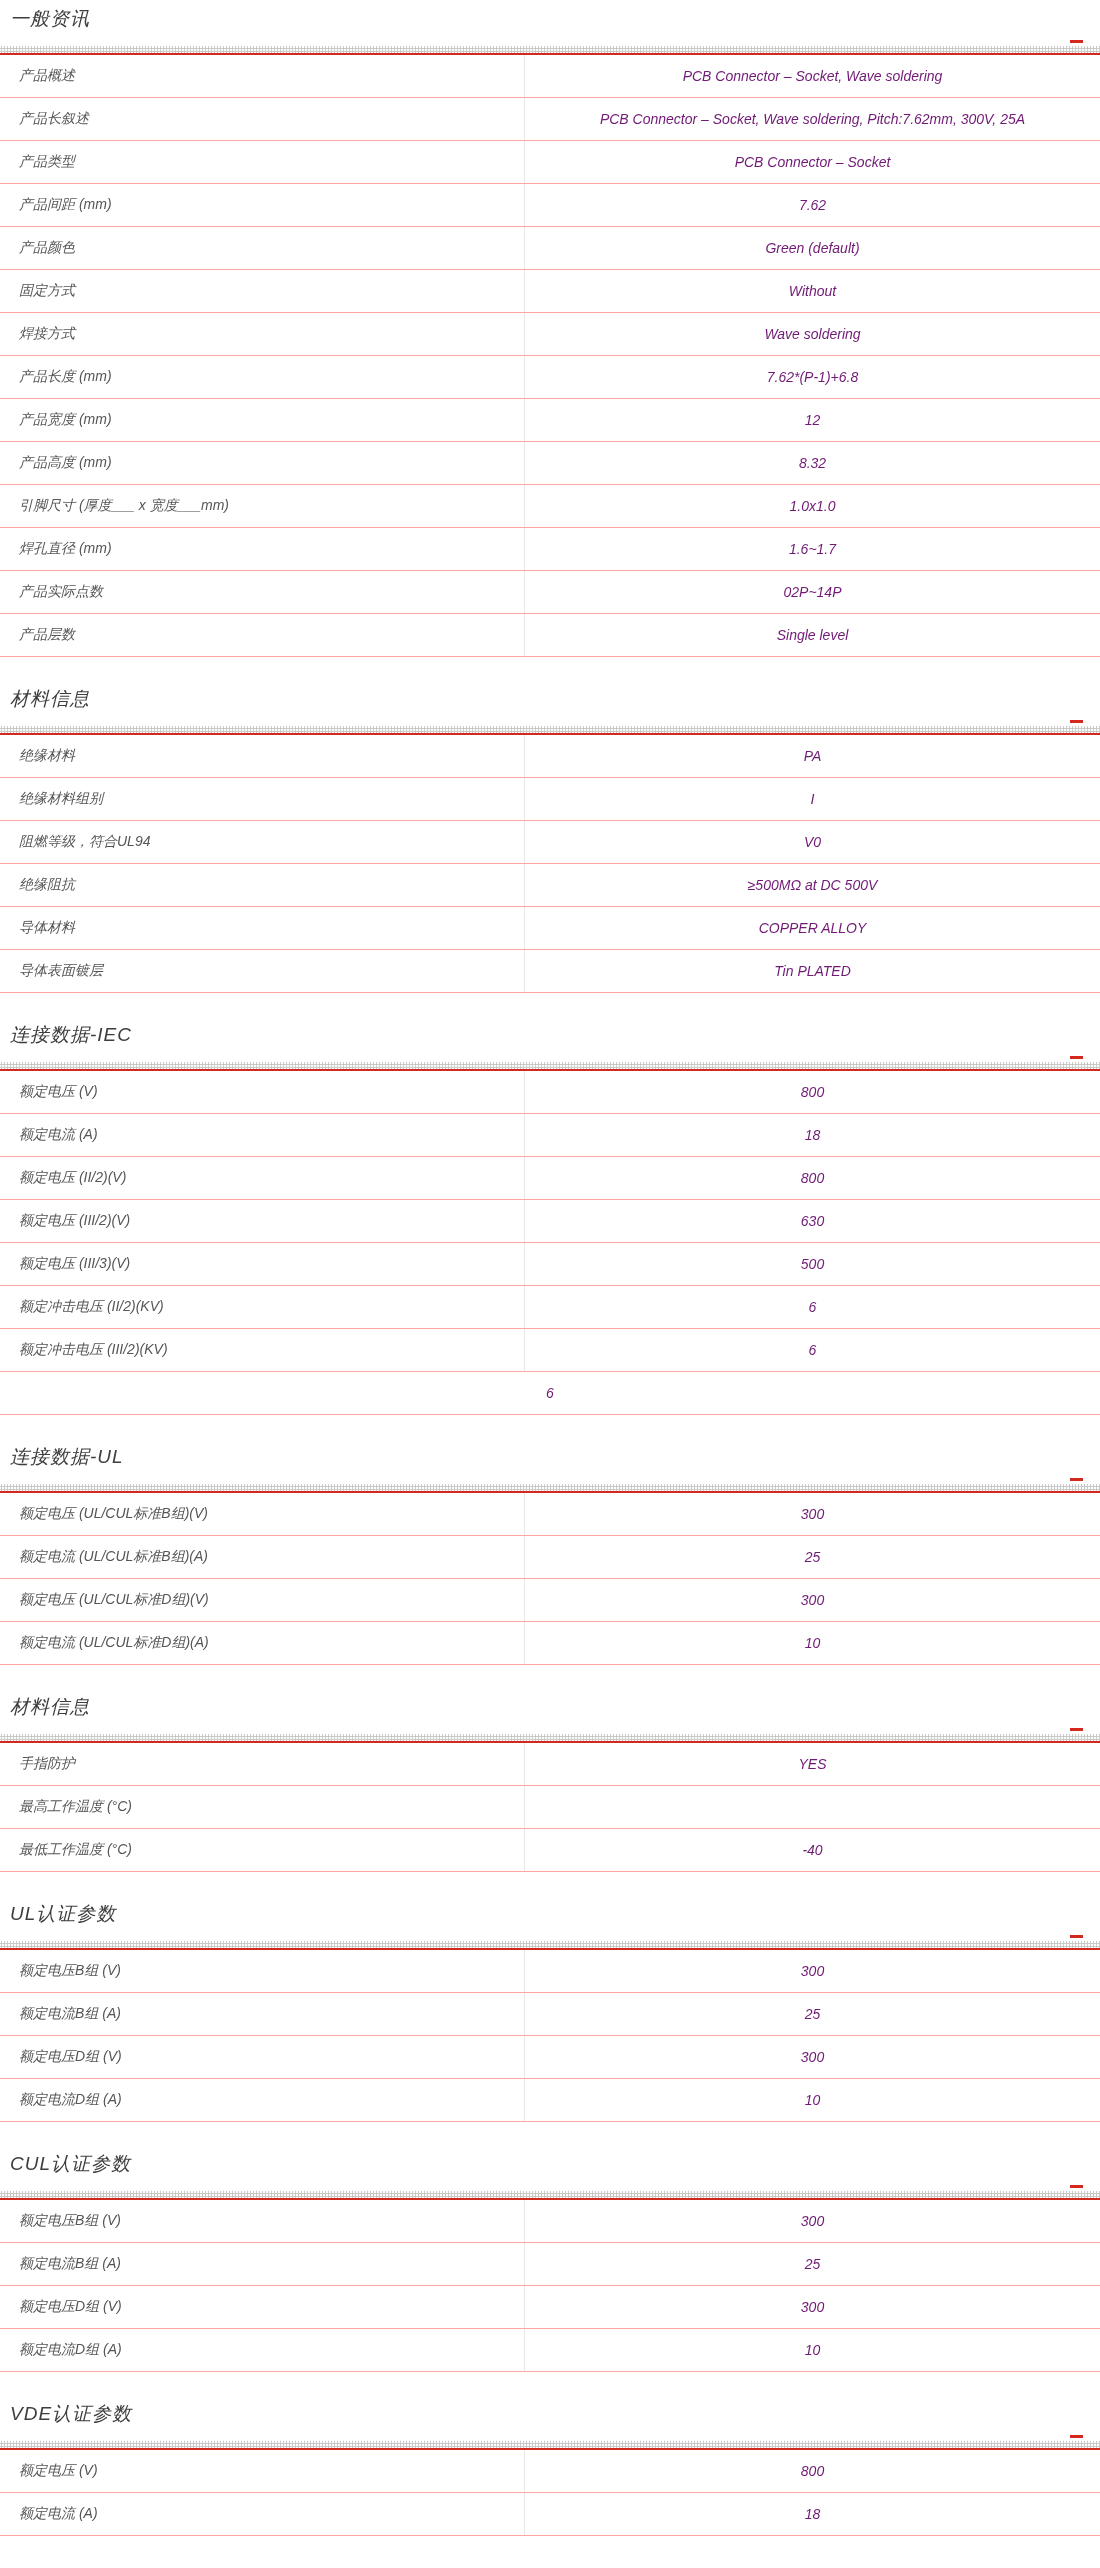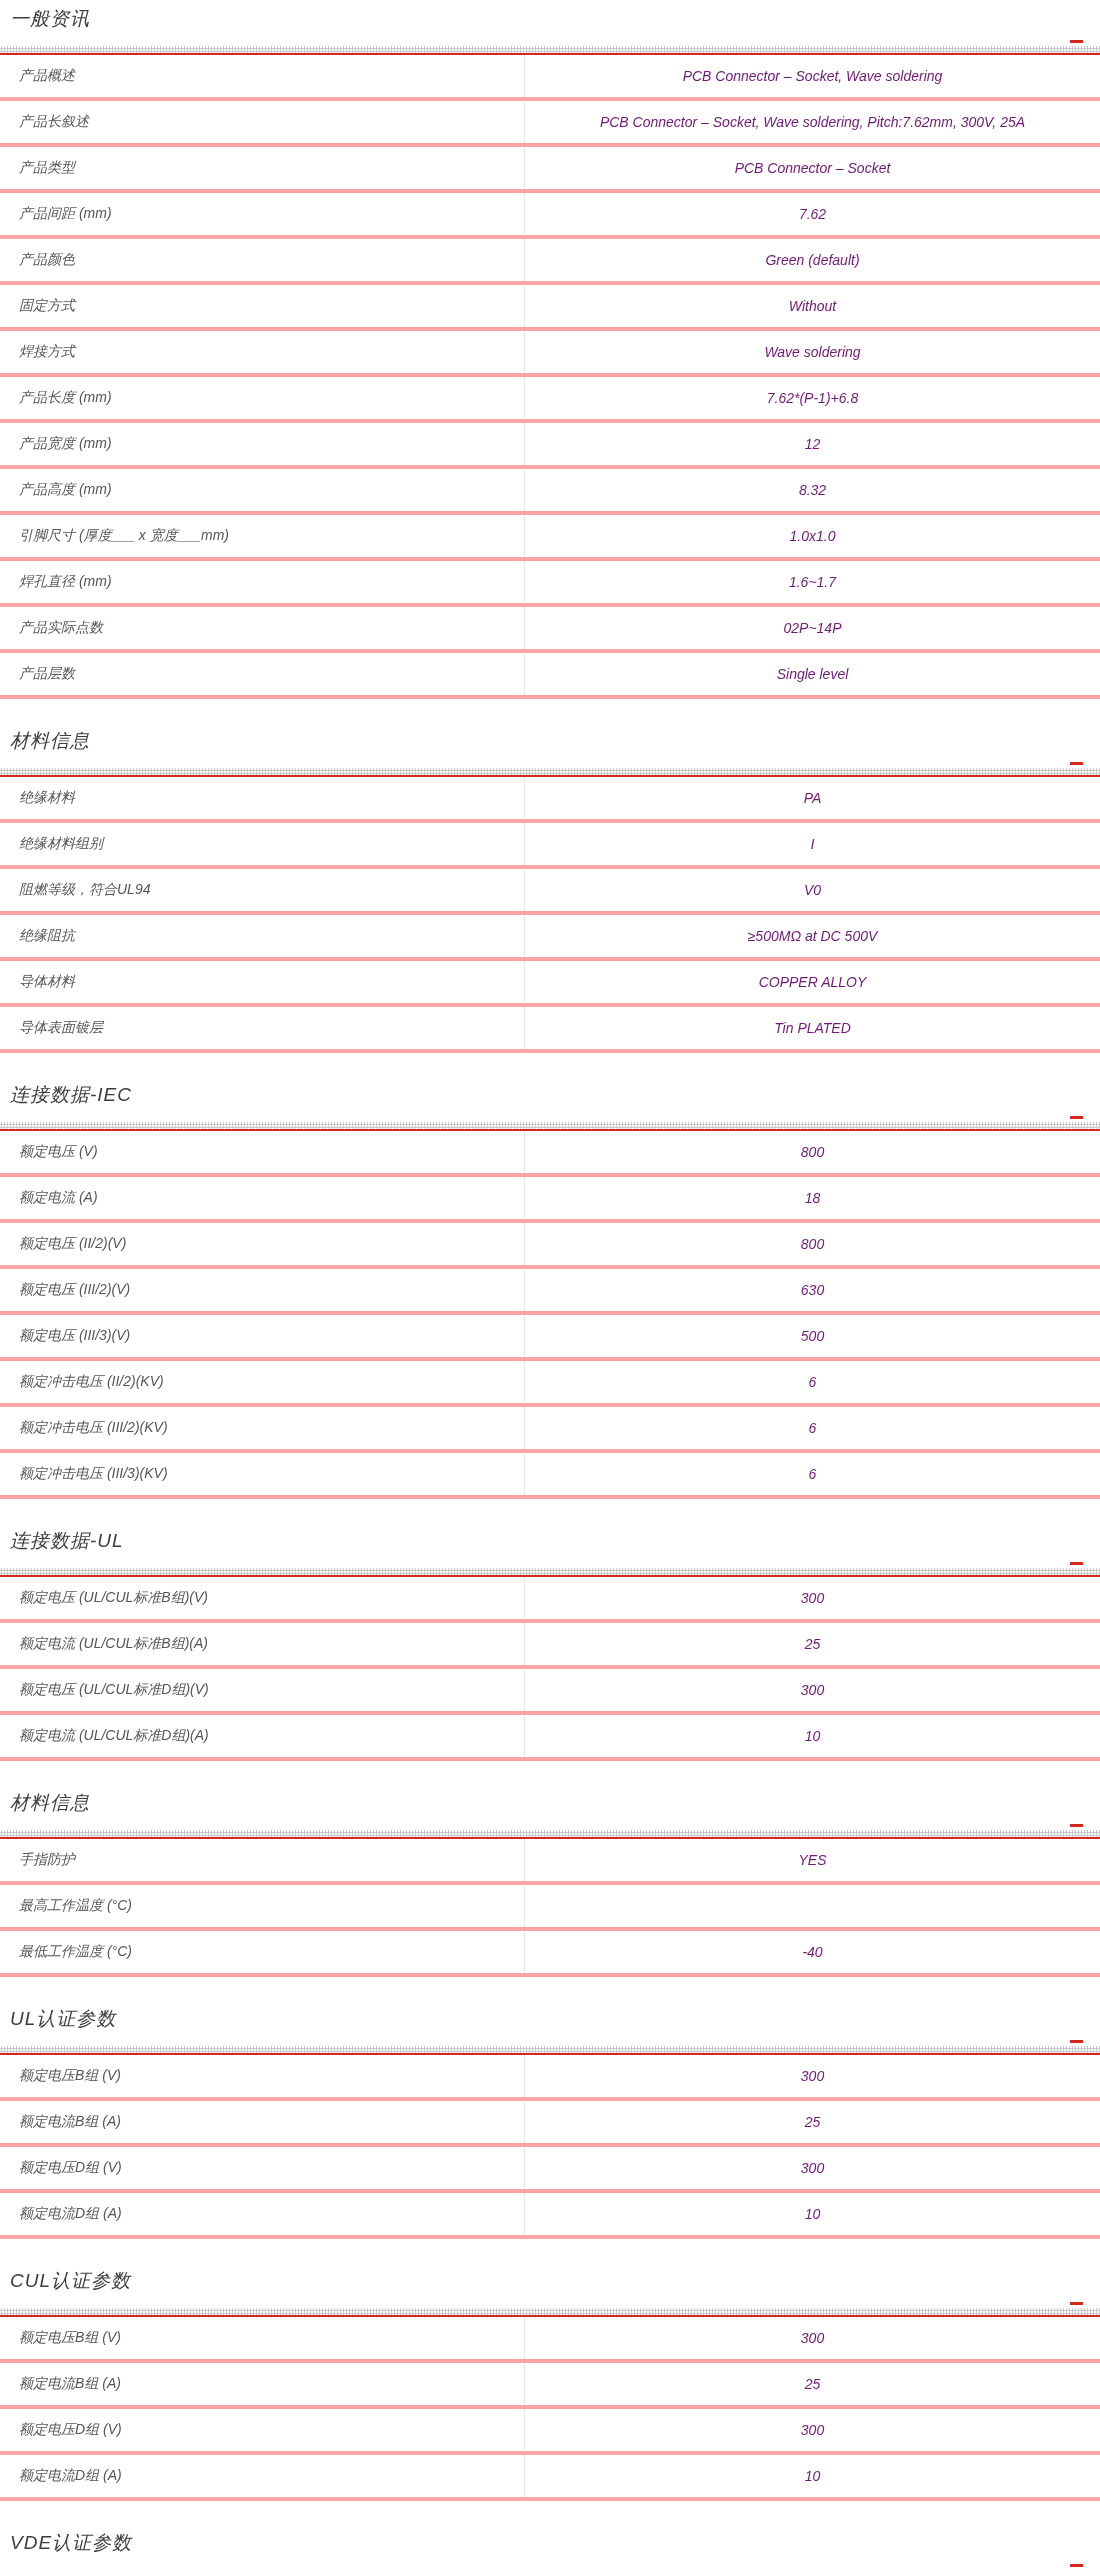"产品概述" .spec-row { border-bottom: 4px solid #fca5a5 -> 1px solid #fca5a5 }
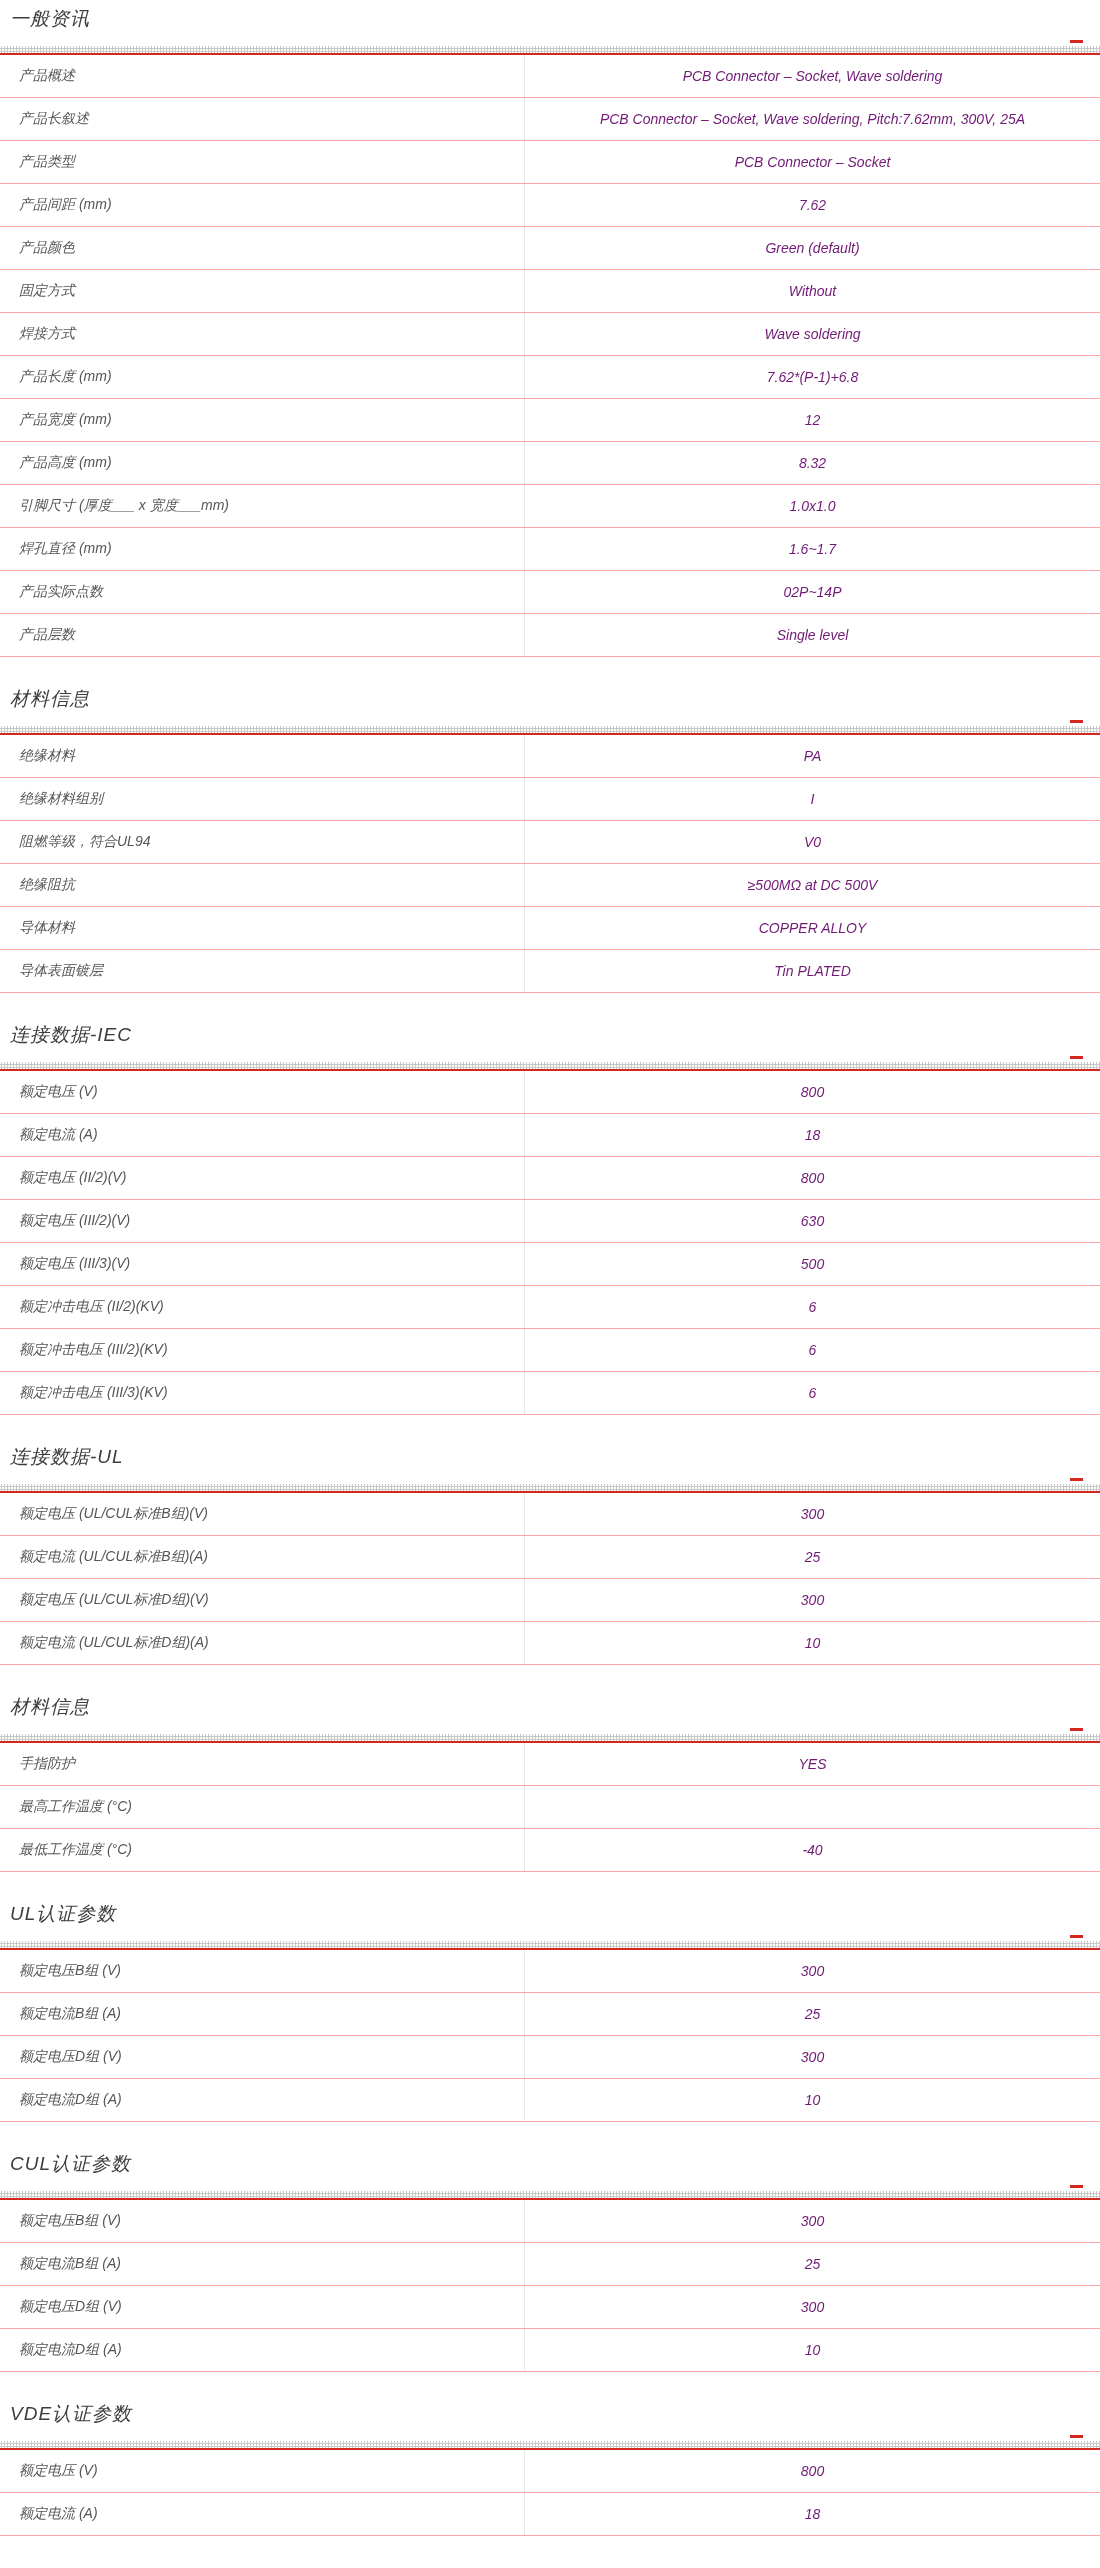"额定冲击电压 (III/3)(KV)" div.cell { html: <div>额定冲击电压 (III/3)(KV)</div> -> none }
